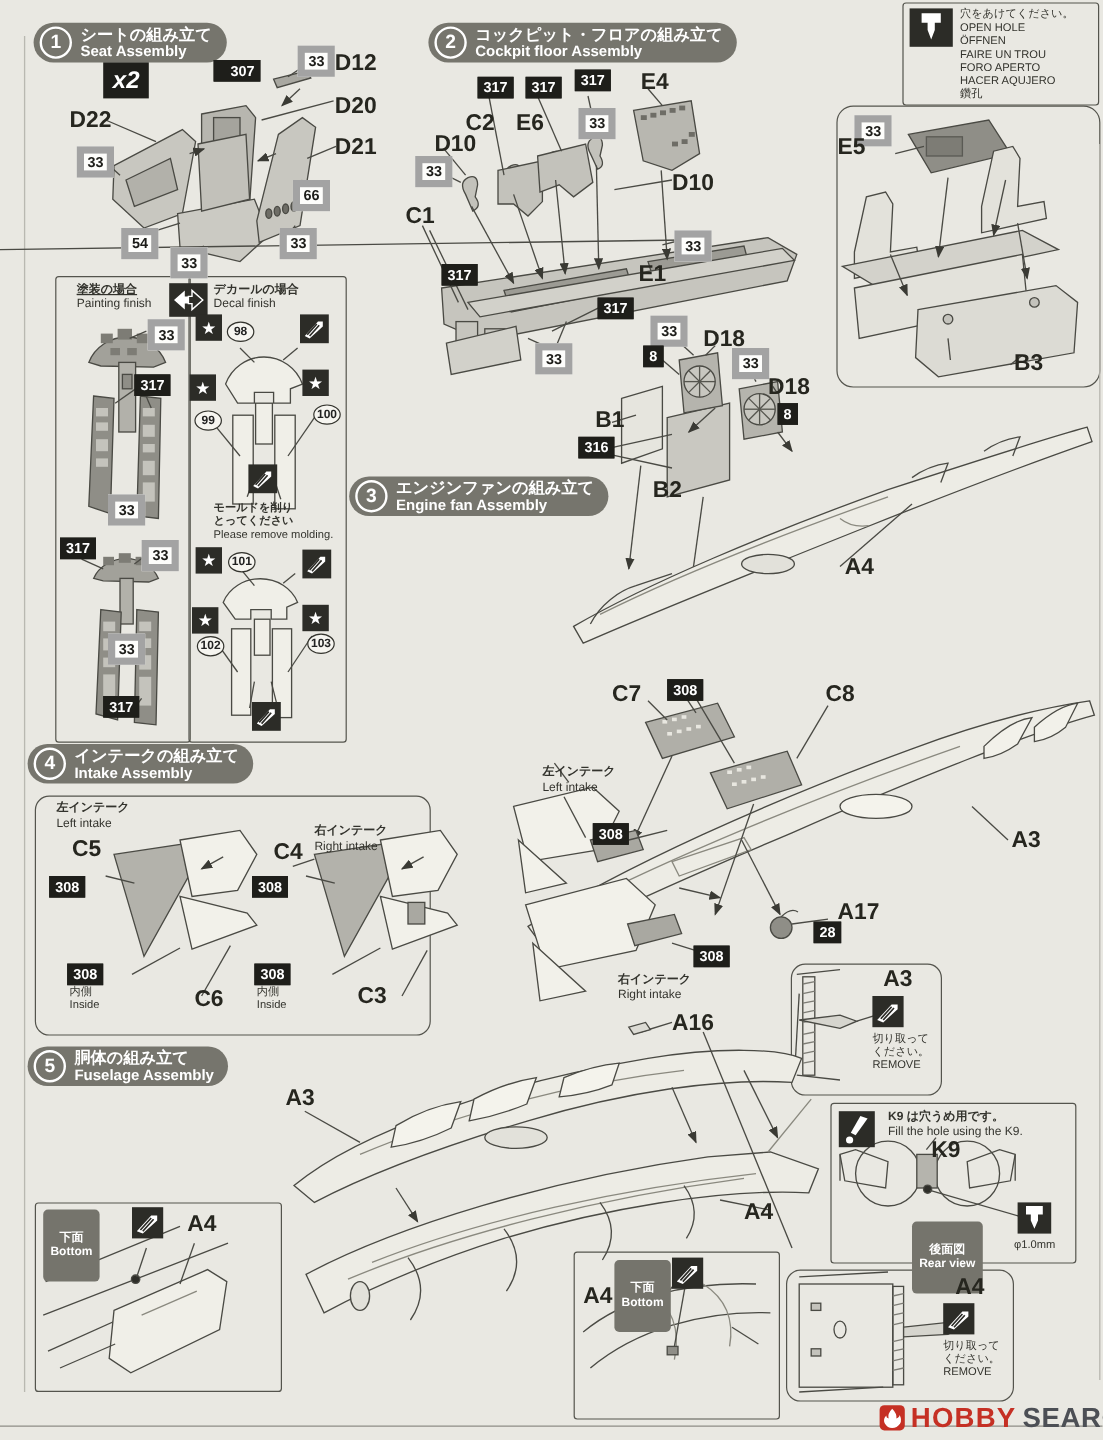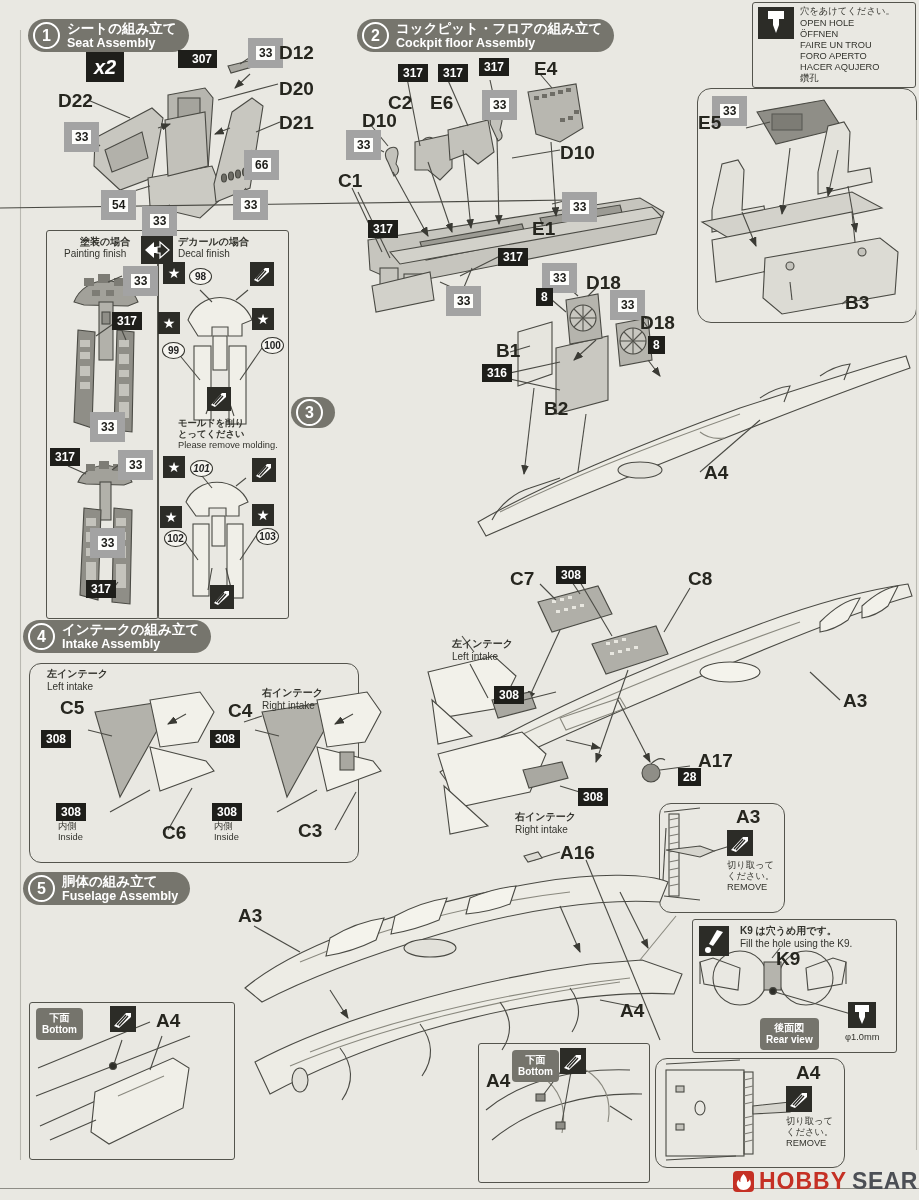"33" .bw { border: 8px solid #a3a3a3 -> 6px solid #a3a3a3 }
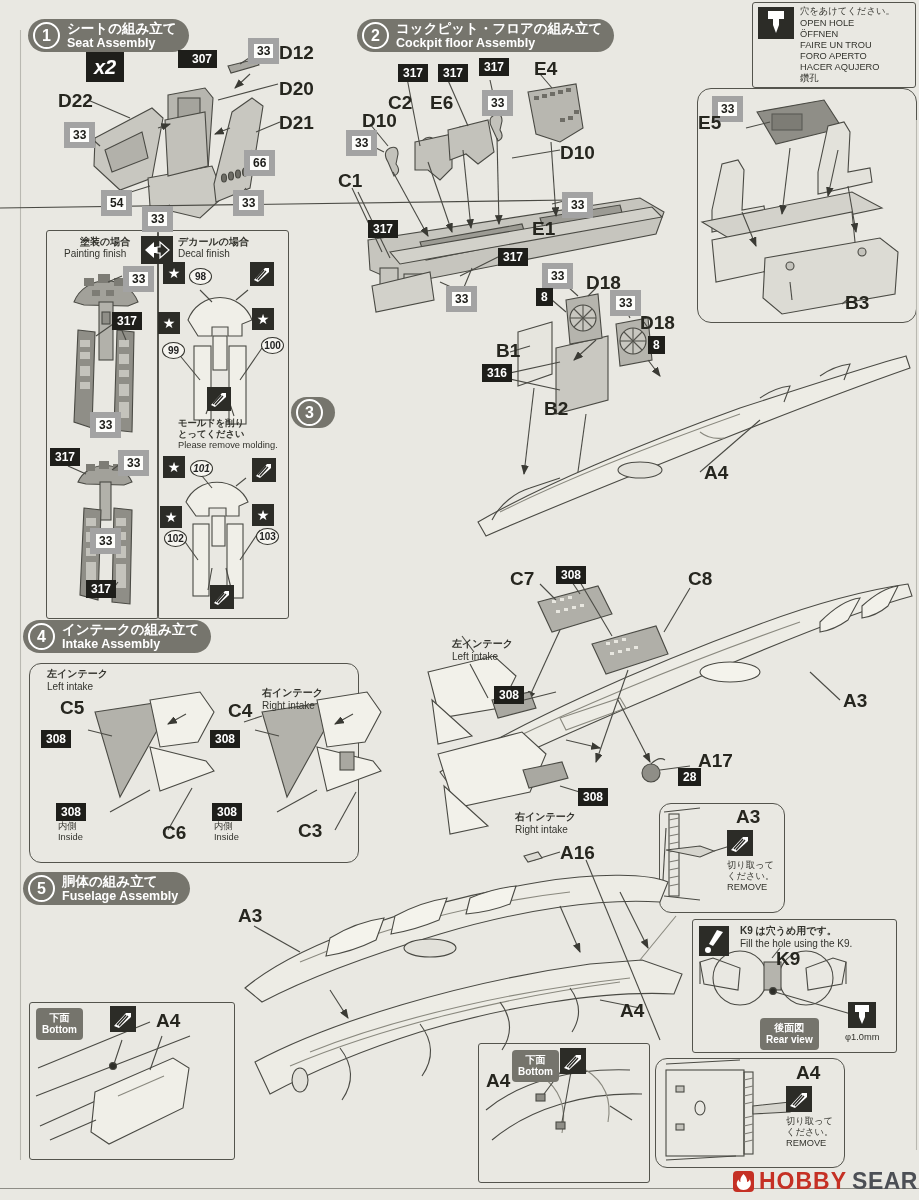"塗装の場合" div.txt { left: 80px -> 64px; text-decoration: none -> underline }
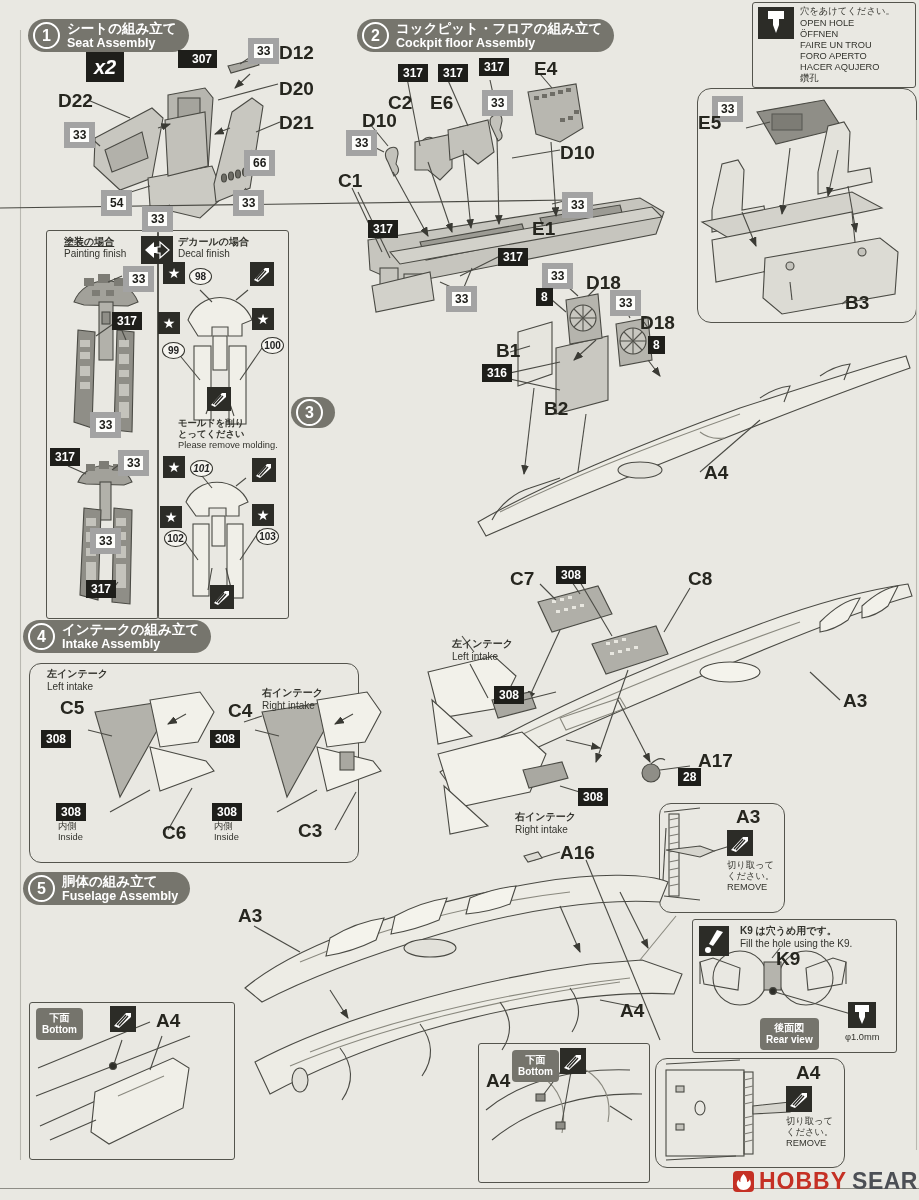"エンジンファンの組み立て" span.tt { html: none -> <span> <span>エンジンファンの組み立て</span> <span>Engine fan Assembly</span> </span> }
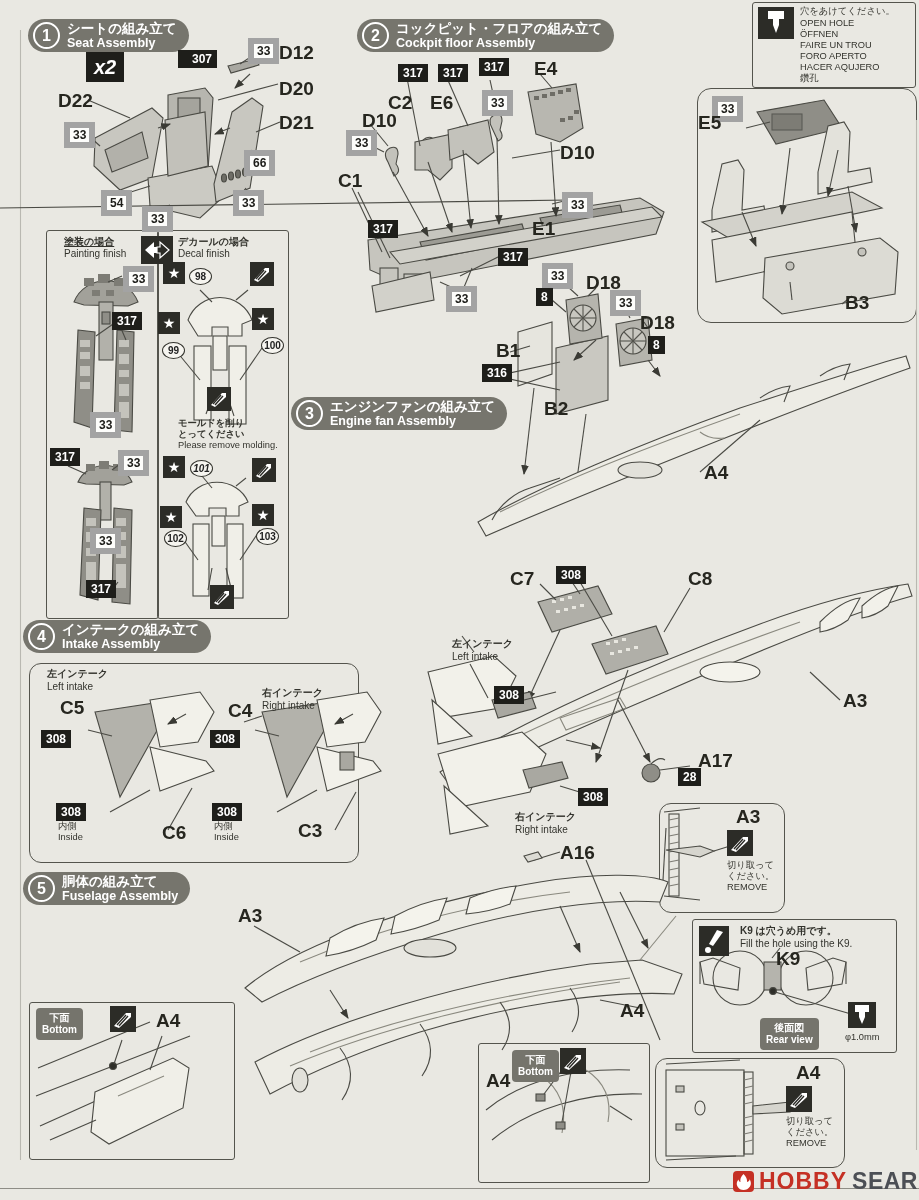"101" div.cn { font-style: italic -> none }
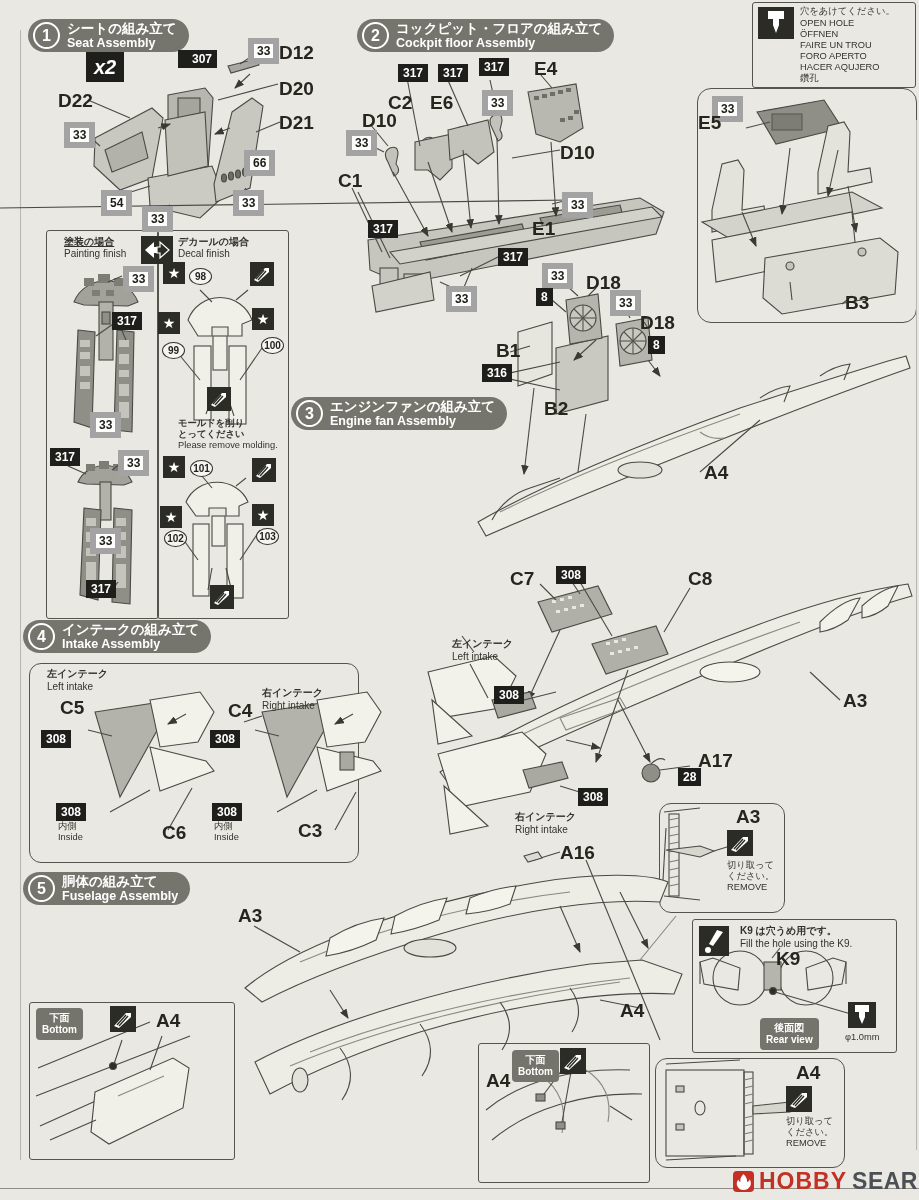"下面" .gbadge { padding: 4px 6px -> 18px 6px }
